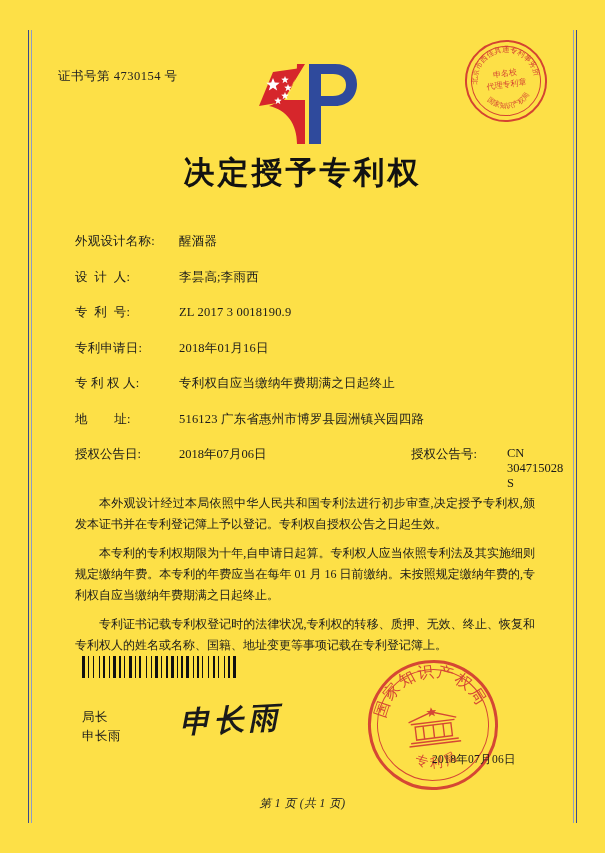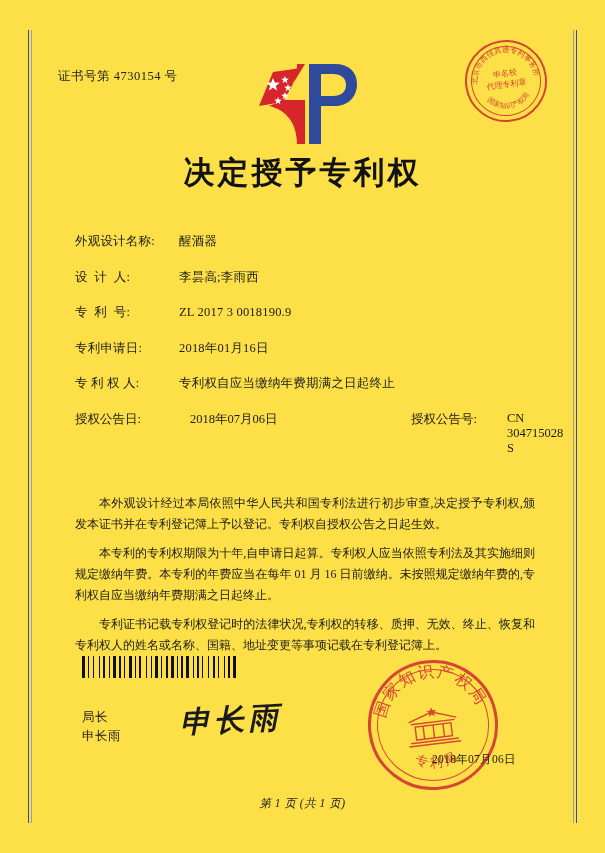"地 址:" div.field { html: none -> <div> <span>地 址:</span> <span>516123 广东省惠州市博罗县园洲镇兴园四路</span> </div> }
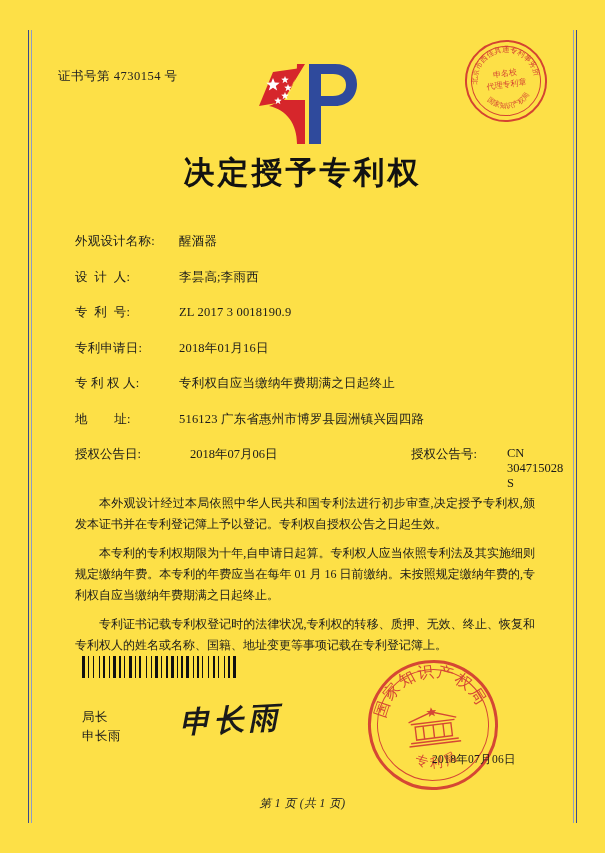"授权公告日:" .field-row2 .col-a { gap: 11px -> none }
